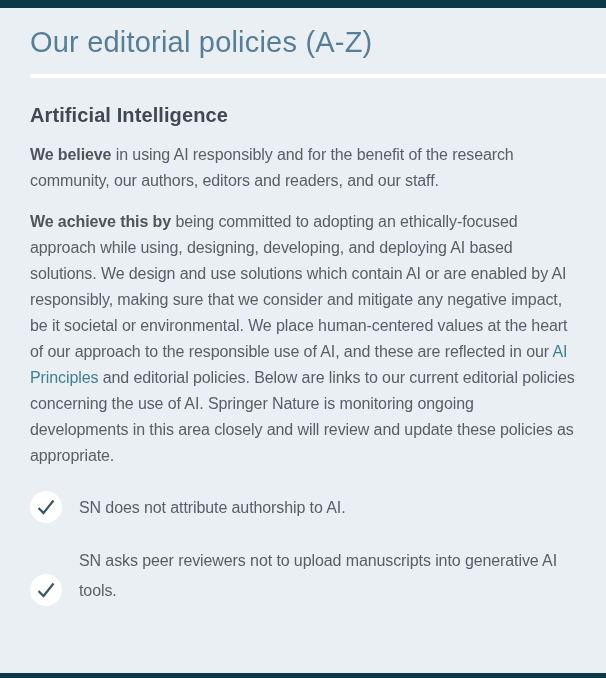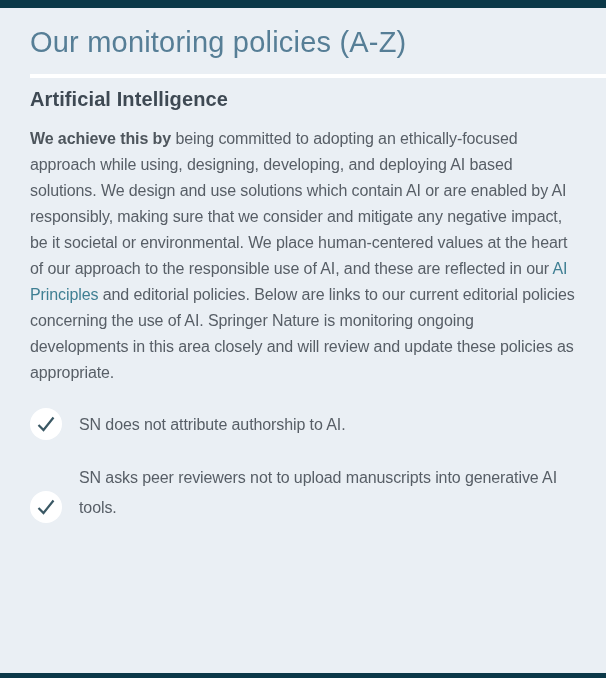"Our monitoring policies (A-Z)" h1.page-title { text: monitoring -> editorial }
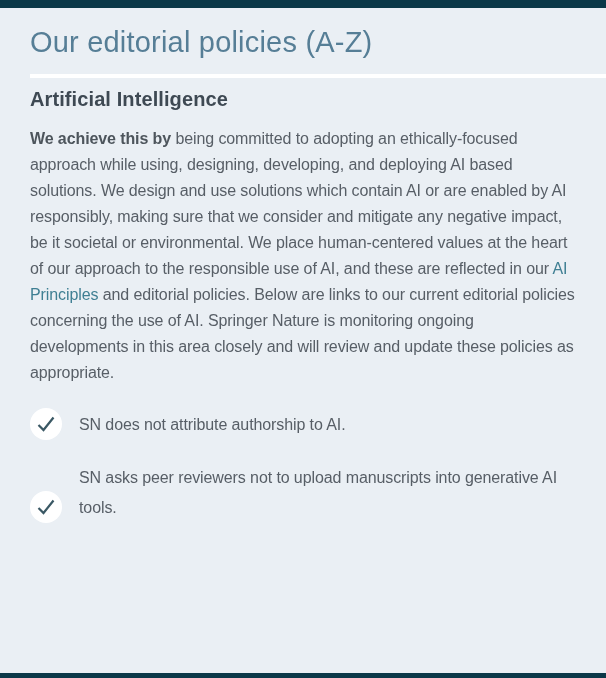"Artificial Intelligence" h2.section-heading { margin-top: 10px -> 26px }
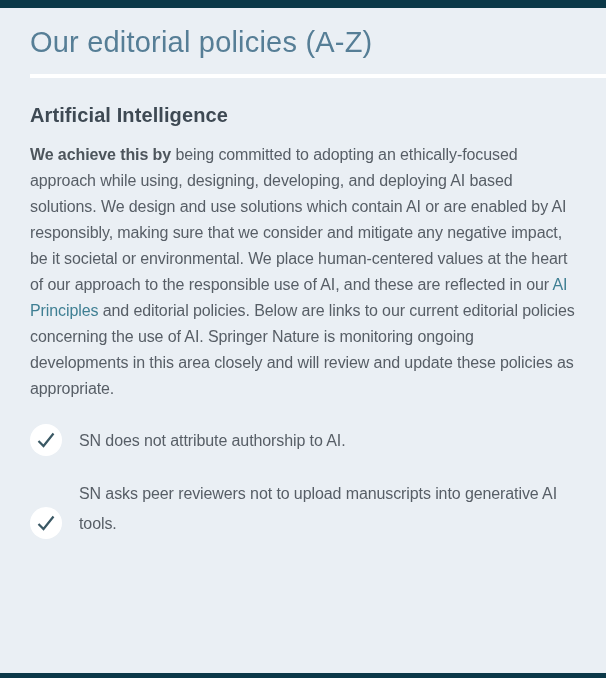"We believe in using AI" p.body-text { html: none -> <p><strong>We believe</strong><span> in using AI responsibly and for the benefit of the research community, our authors, editors and readers, and our staff.</span></p> }
